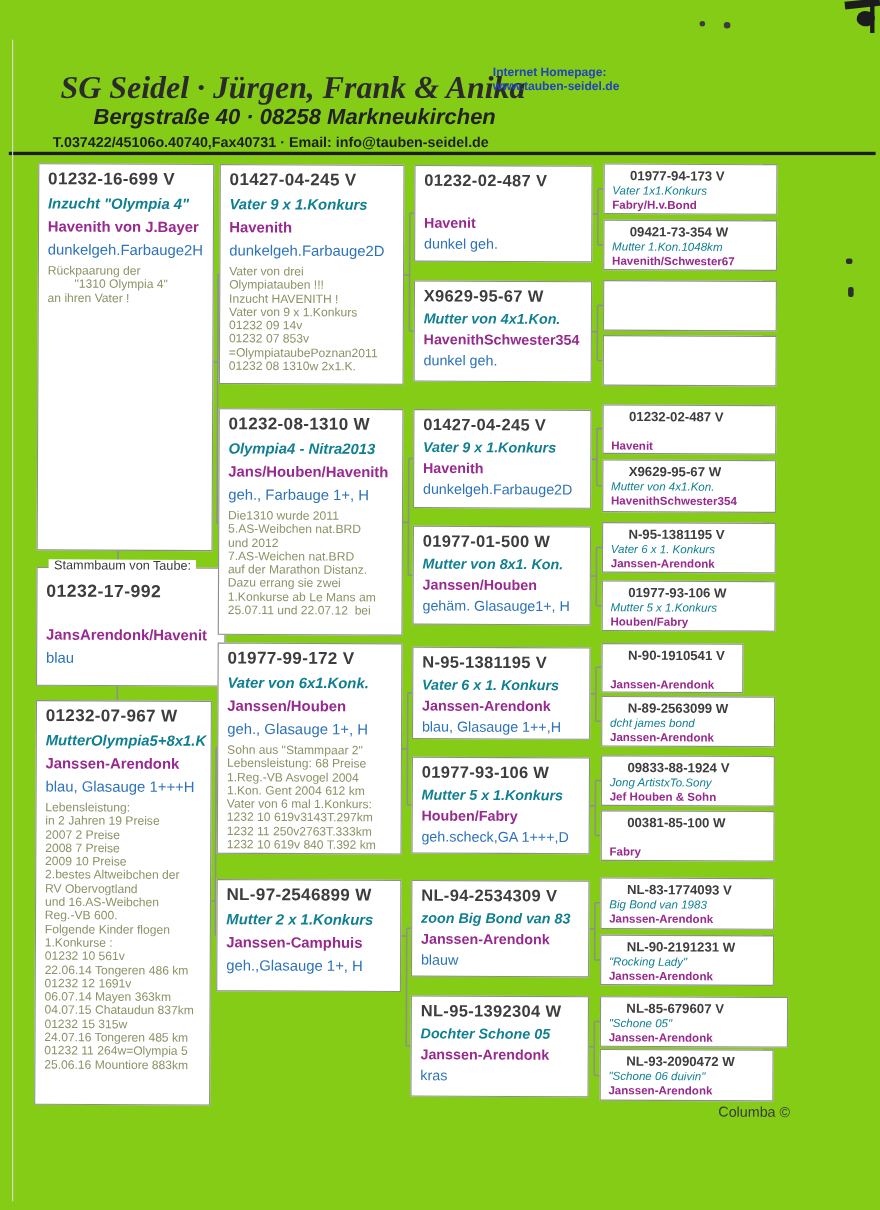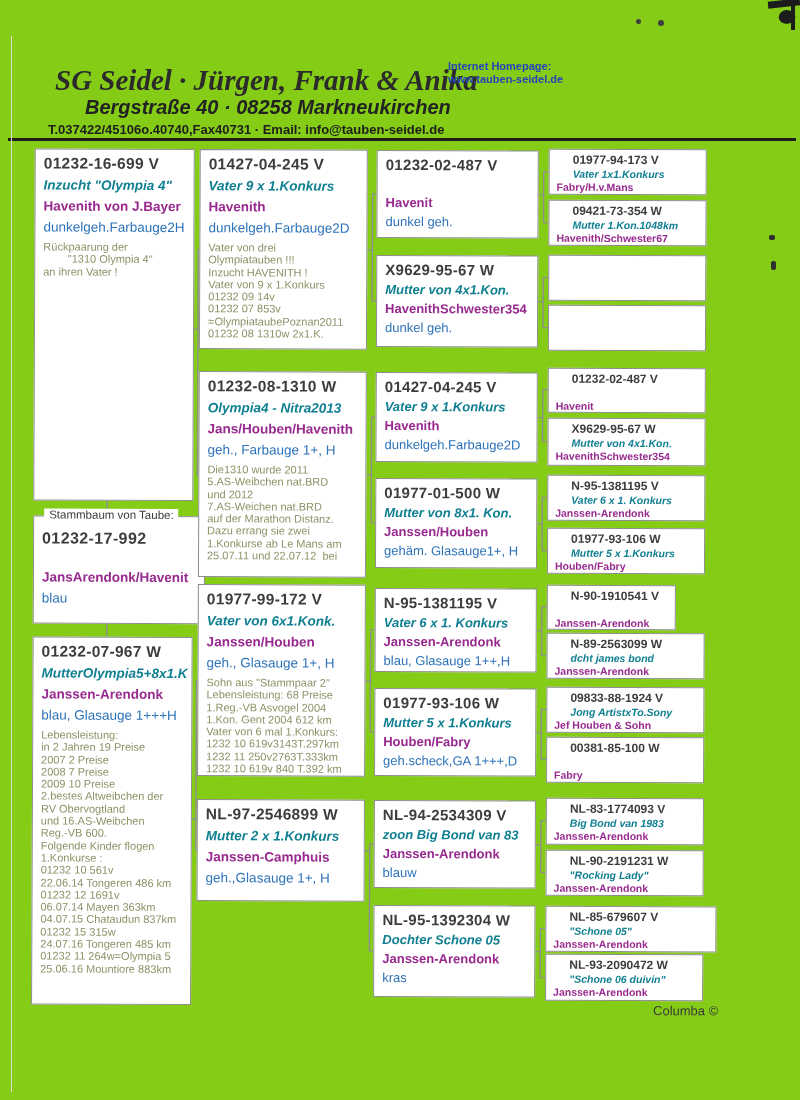"Vater 1x1.Konkurs" .s-tl { font-weight: bold -> normal; margin-left: 16px -> none }
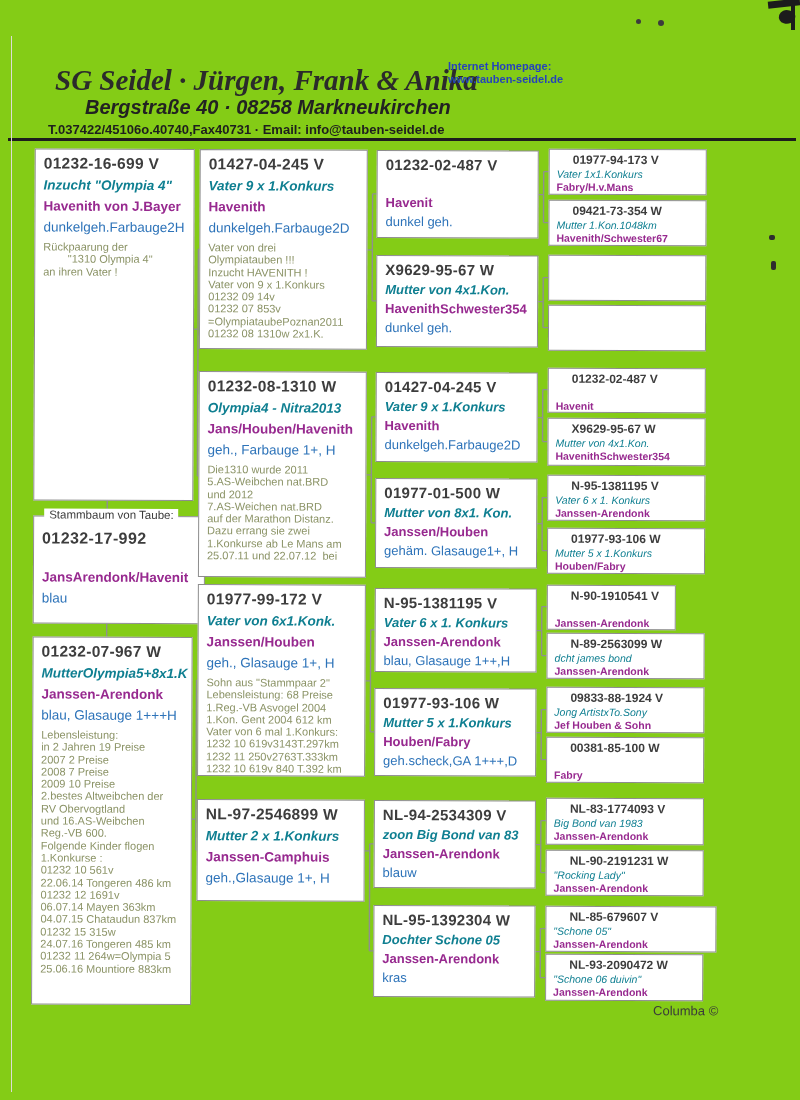"Fabry/H.v.Mans" div.s-st { text: Fabry/H.v.Mans -> Fabry/H.v.Bond }
